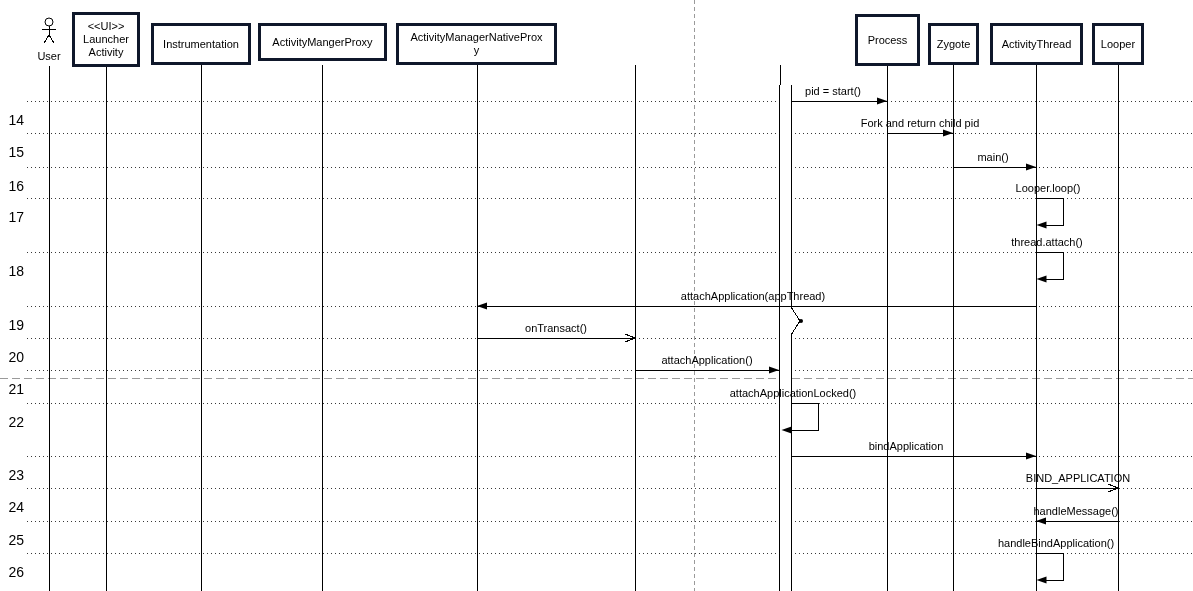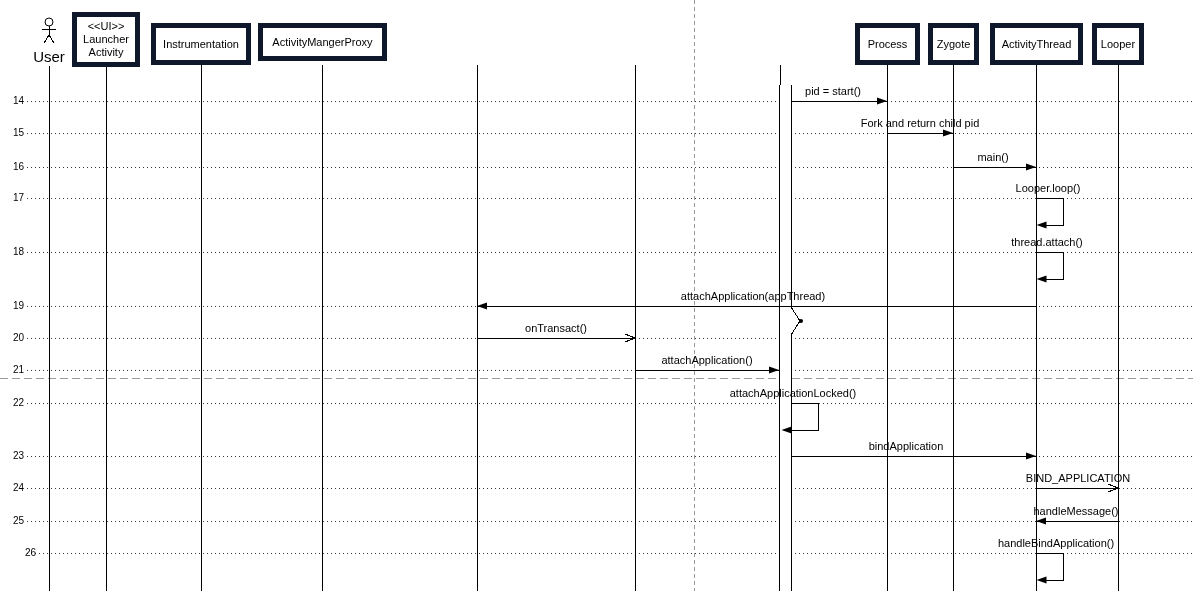"<<UI>>" .ll-box { border: 5px solid #0f172a -> 3px solid #0f172a }
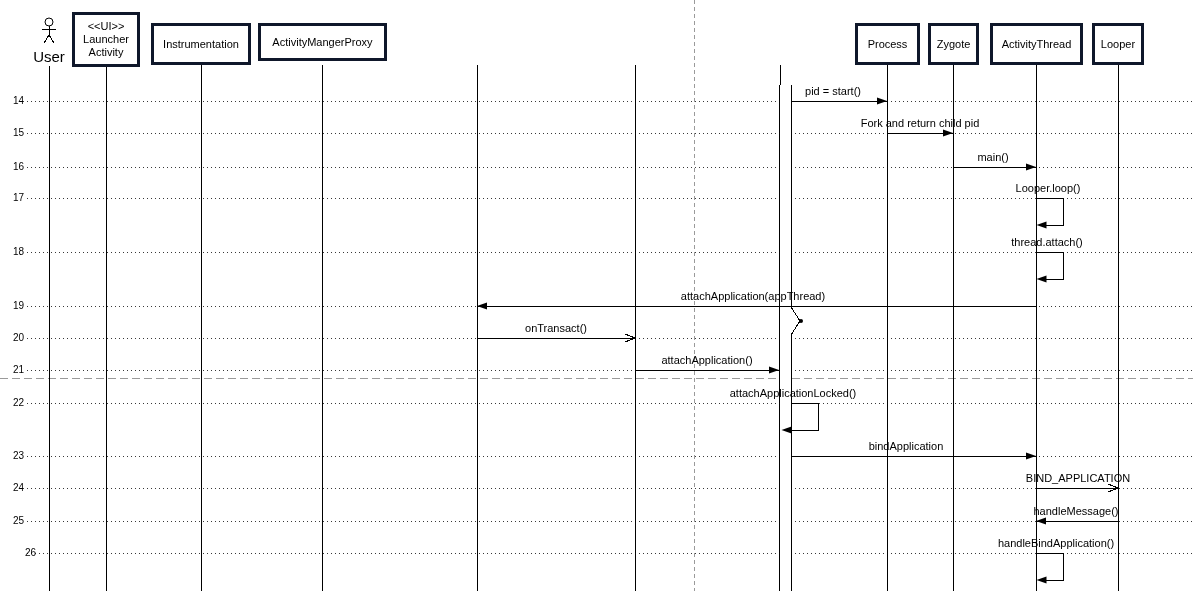"ActivityManagerNativeProx" div.ll-box { html: none -> <div> <span>ActivityManagerNativeProx</span> <span>y</span> </div> }
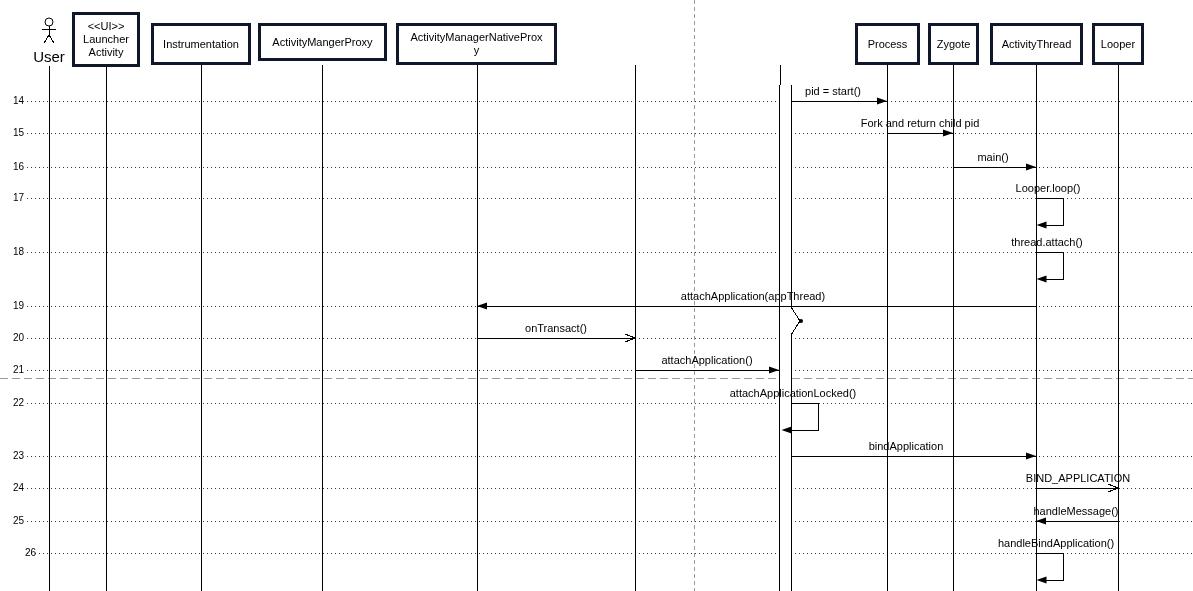"Process" div.ll-box { height: 42px -> 52px; top: 23px -> 14px }
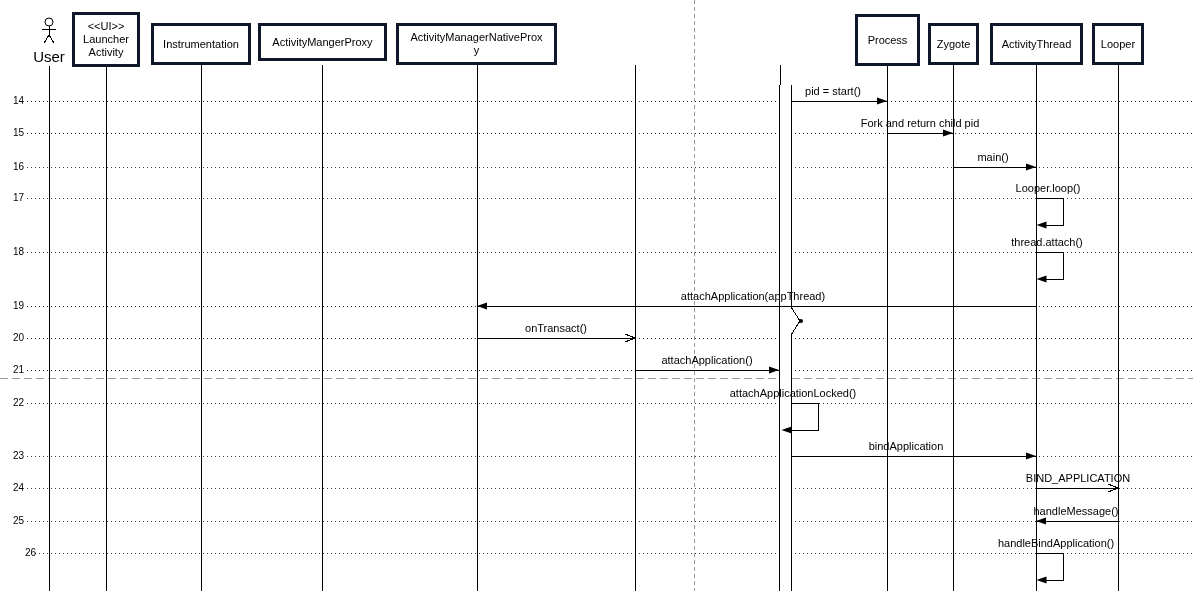"User" .actor-label { font-size: 15px -> 11px }
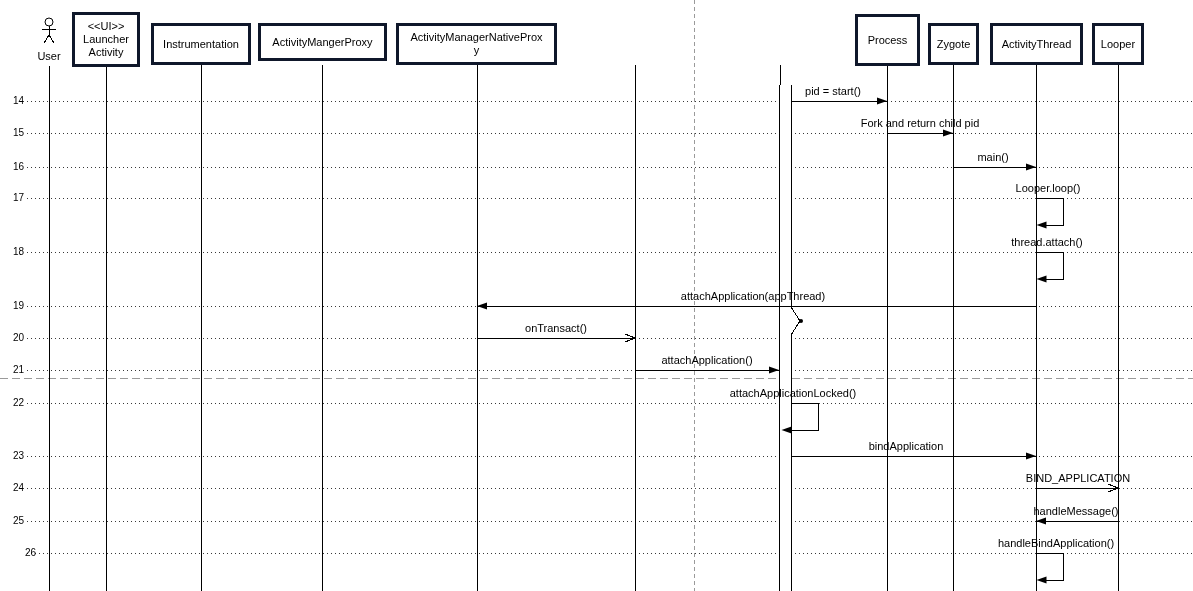"14" .row-num { font-size: 10px -> 14px; margin-top: none -> 20px }
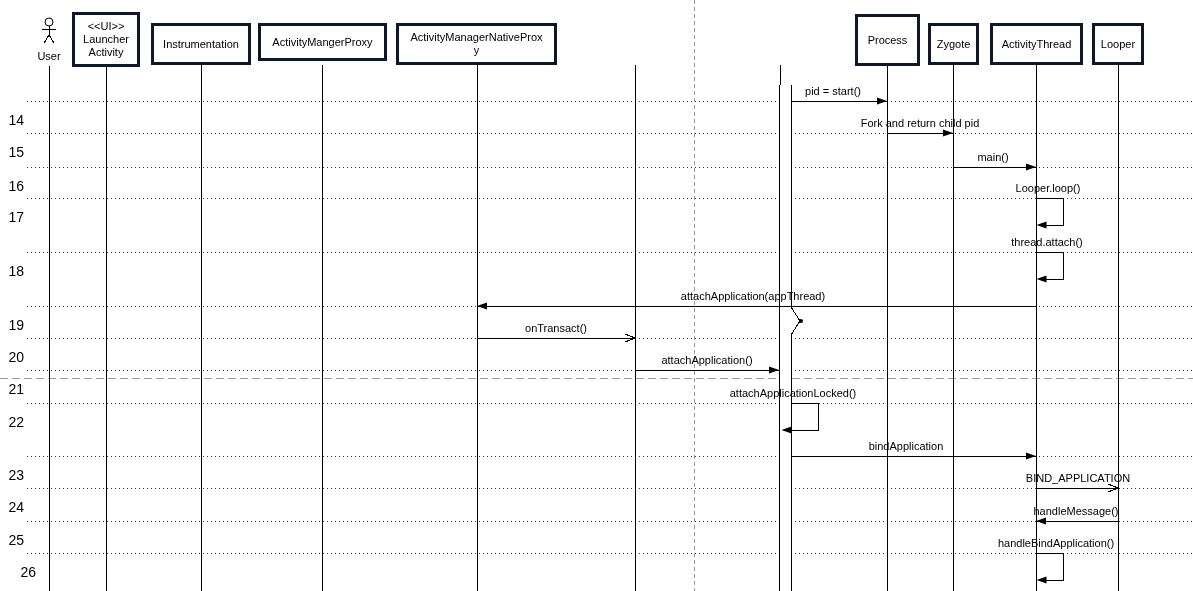"26" div.row-num { left: 14px -> 2px }
